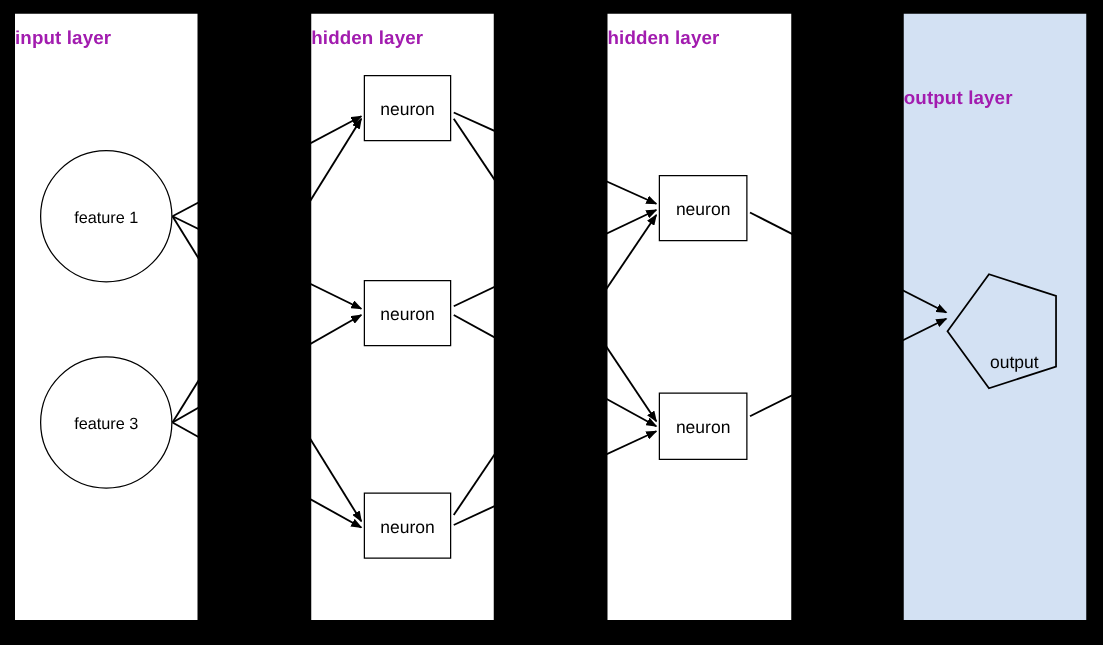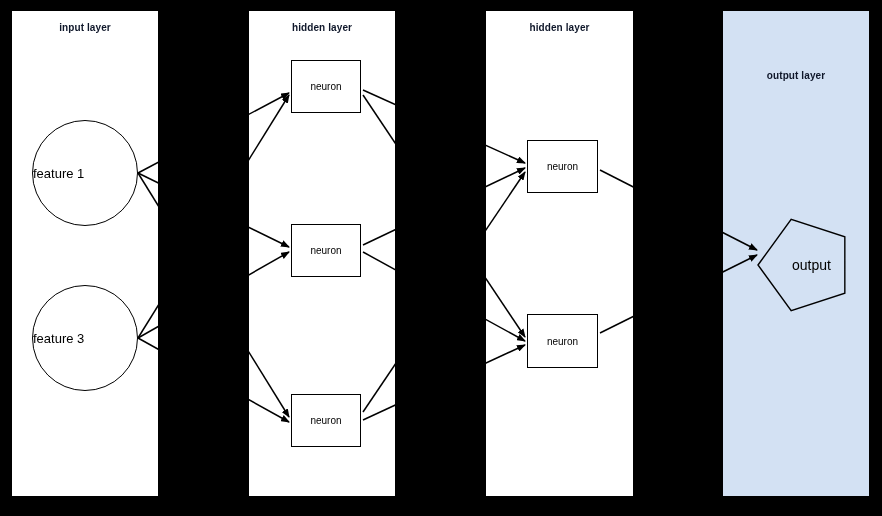"input layer" .layer-title { color: #0f172a -> #a21caf; font-size: 10px -> 15px; text-align: center -> left }
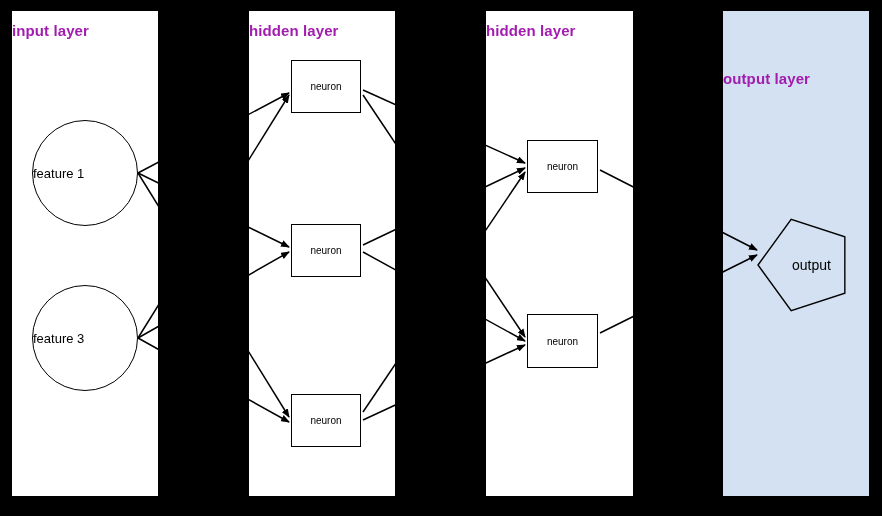"neuron" .node-box { font-size: 10px -> 14px }
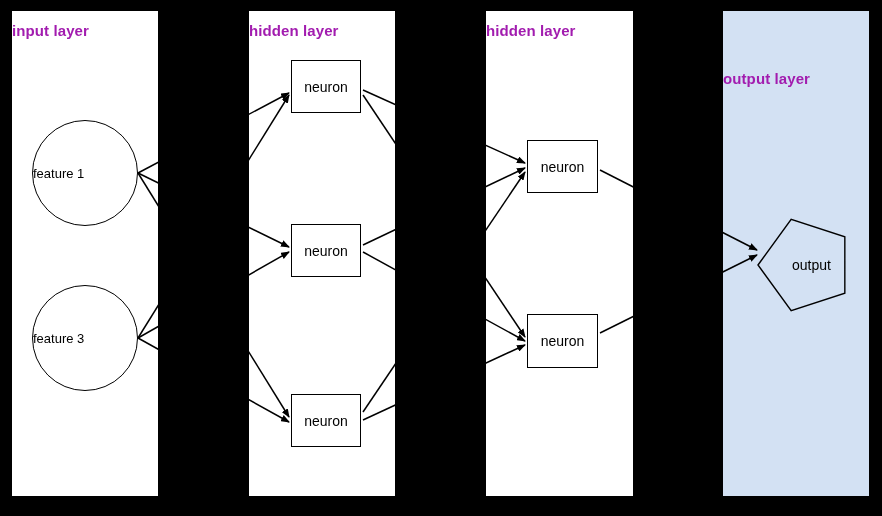"feature 1" .node-circle { justify-content: none -> center }
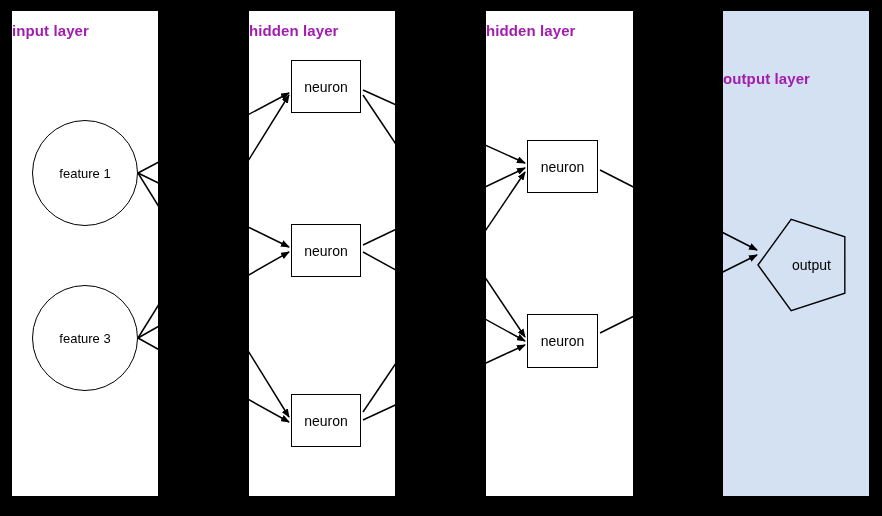"output" .pentagon-label { margin-top: none -> 24px }
